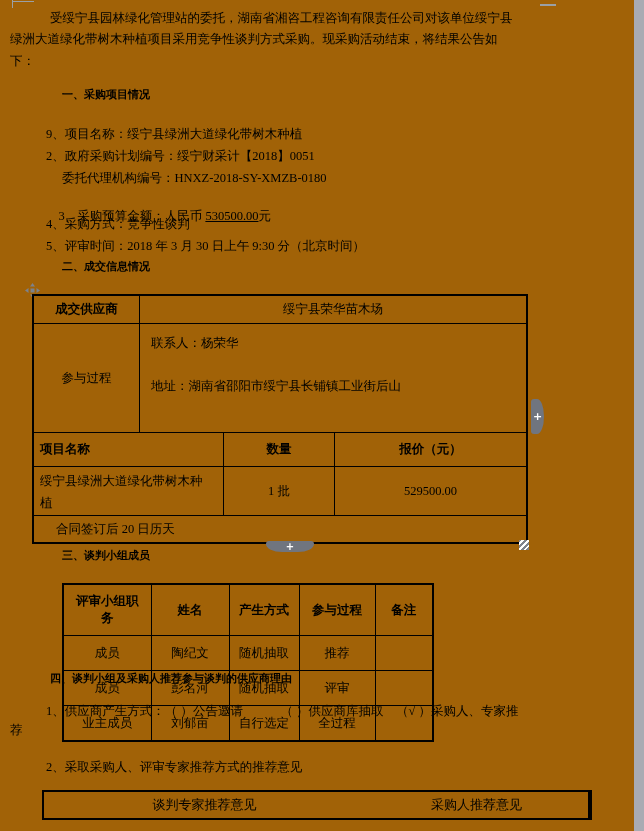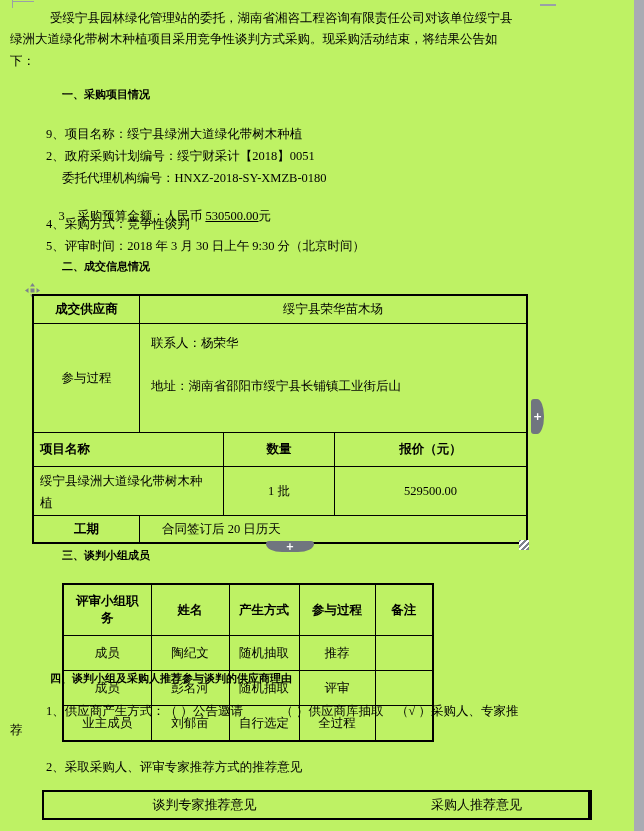"受绥宁县园林绿化管理站的委托，湖南省湘咨工程咨询有限责任公司对该单位绥宁县" .page { background: #bef264 -> #a16207 }
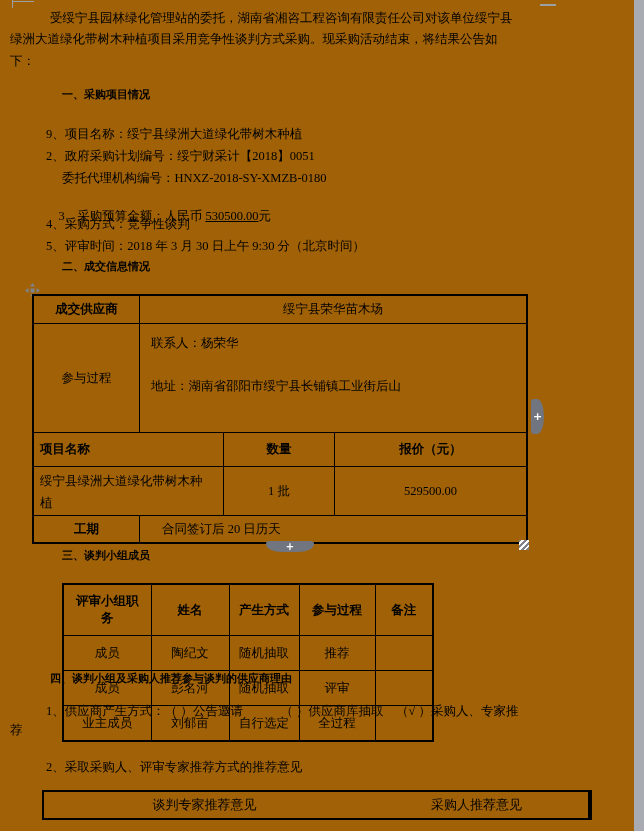"工期" div.c { html: <div>工期</div> -> none }
